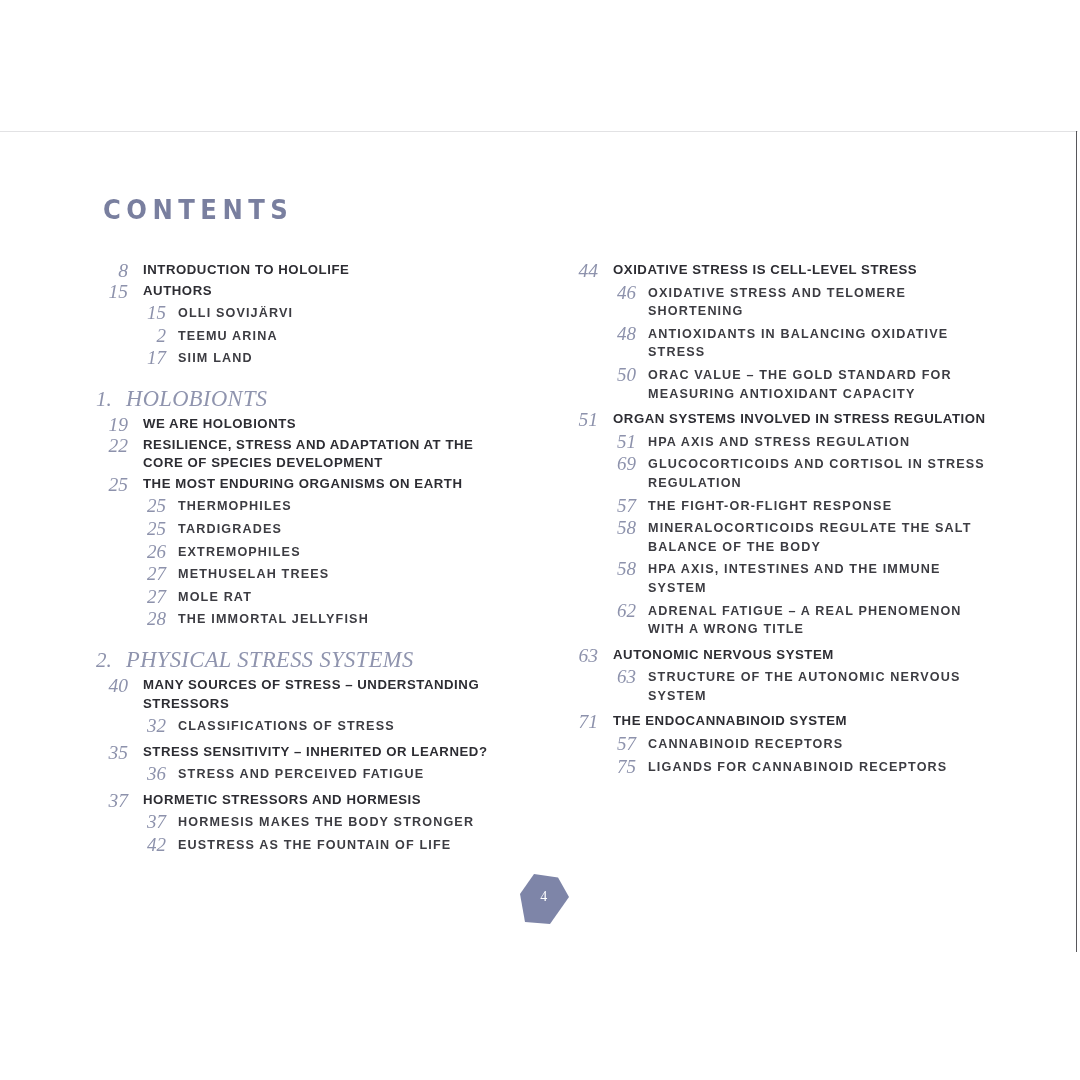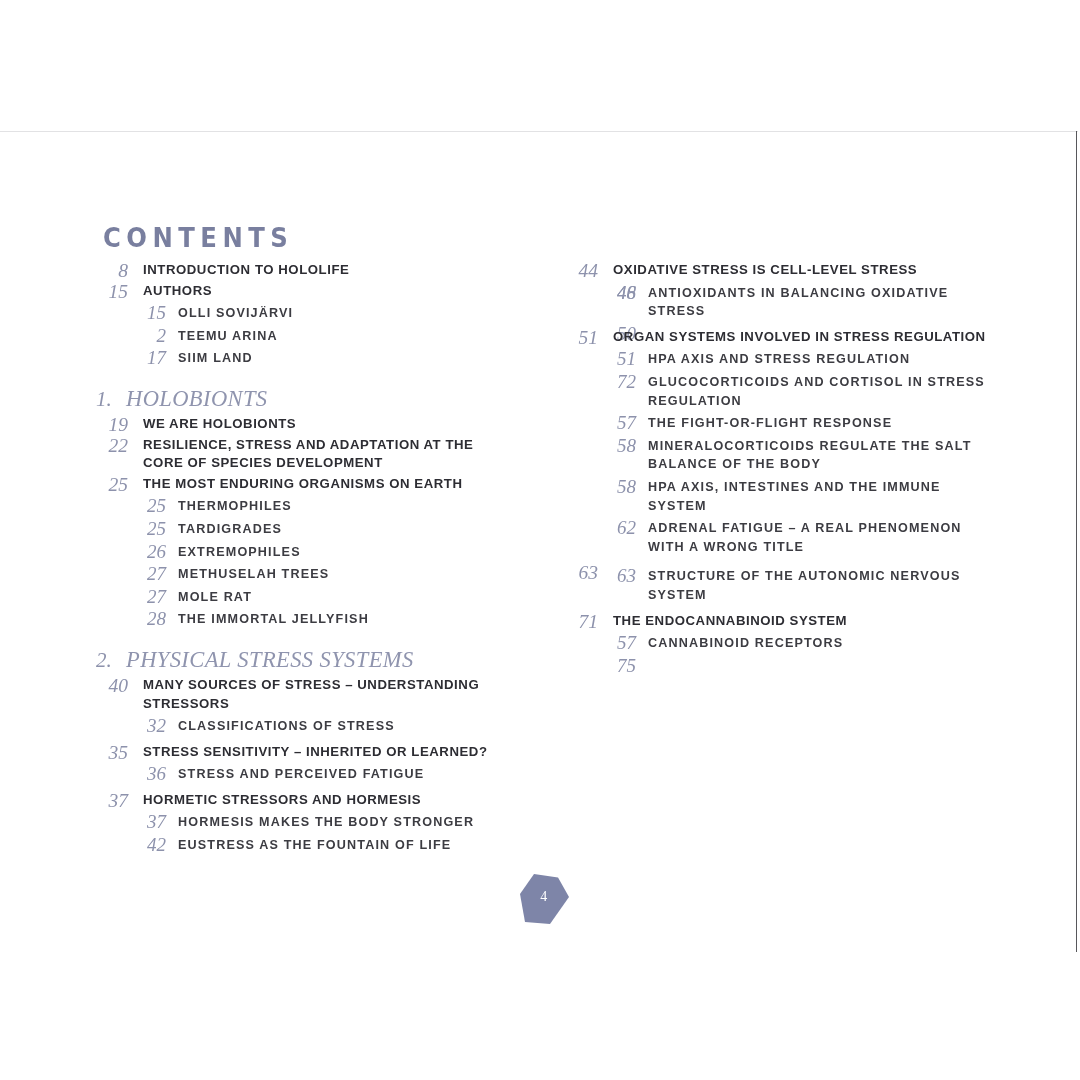"CONTENTS" .toc-title { top: 224px -> 196px }
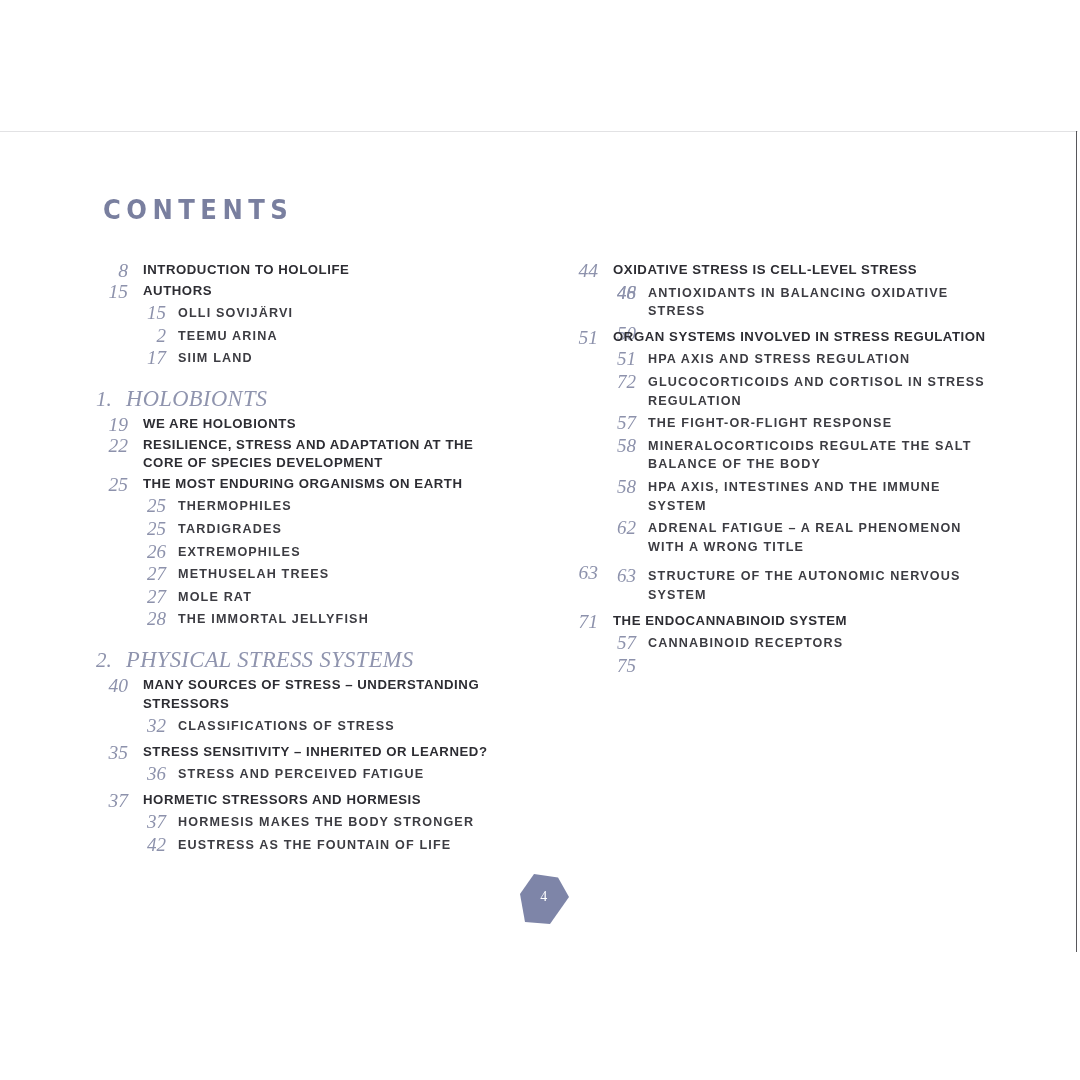"OXIDATIVE STRESS AND TELOMERE SHORTENING" span.label { html: none -> <span>OXIDATIVE STRESS AND TELOMERE SHORTENING</span> }
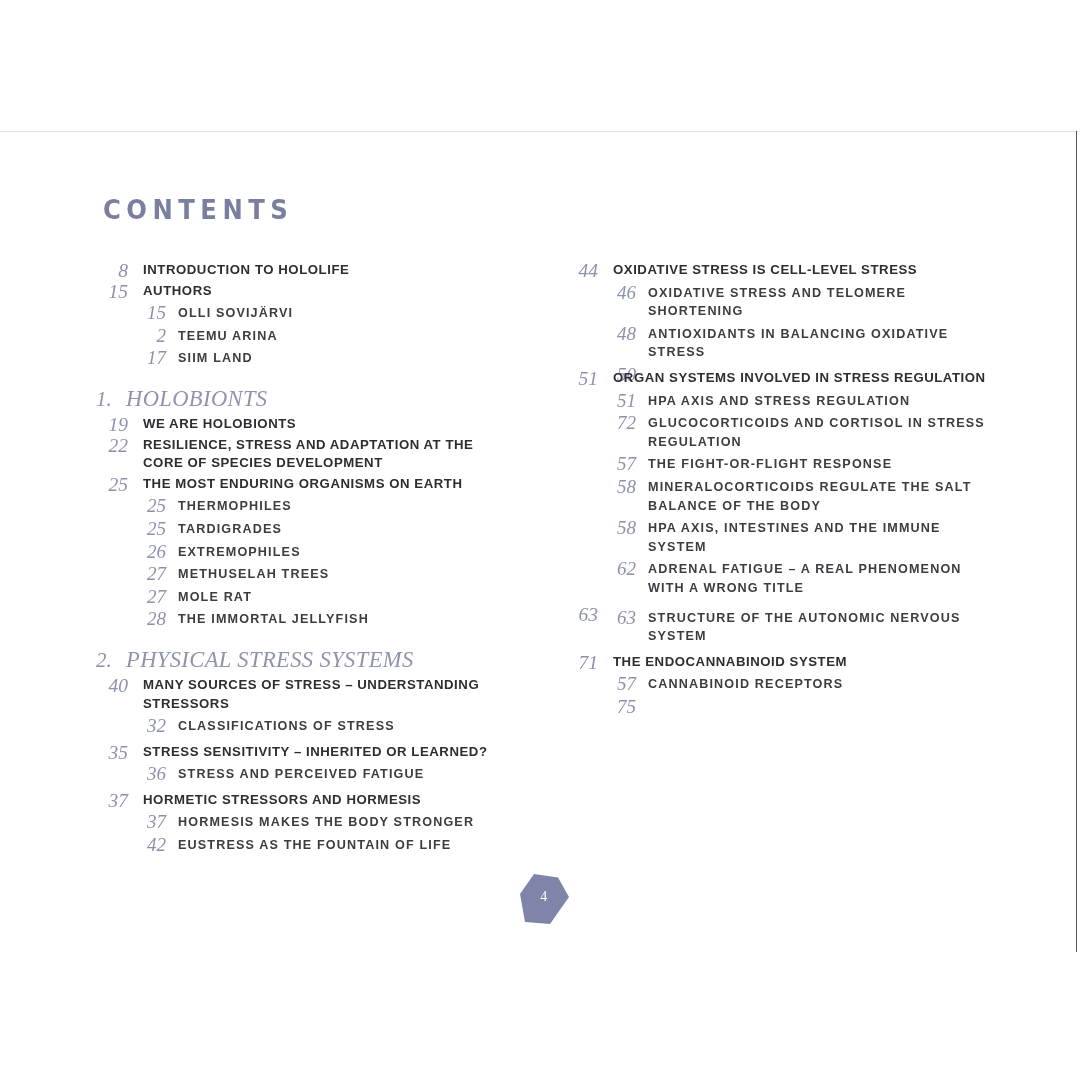"ORAC VALUE – THE GOLD" span.label { html: none -> <span>ORAC VALUE – THE GOLD STANDARD FOR MEASURING ANTIOXIDANT CAPACITY</span> }
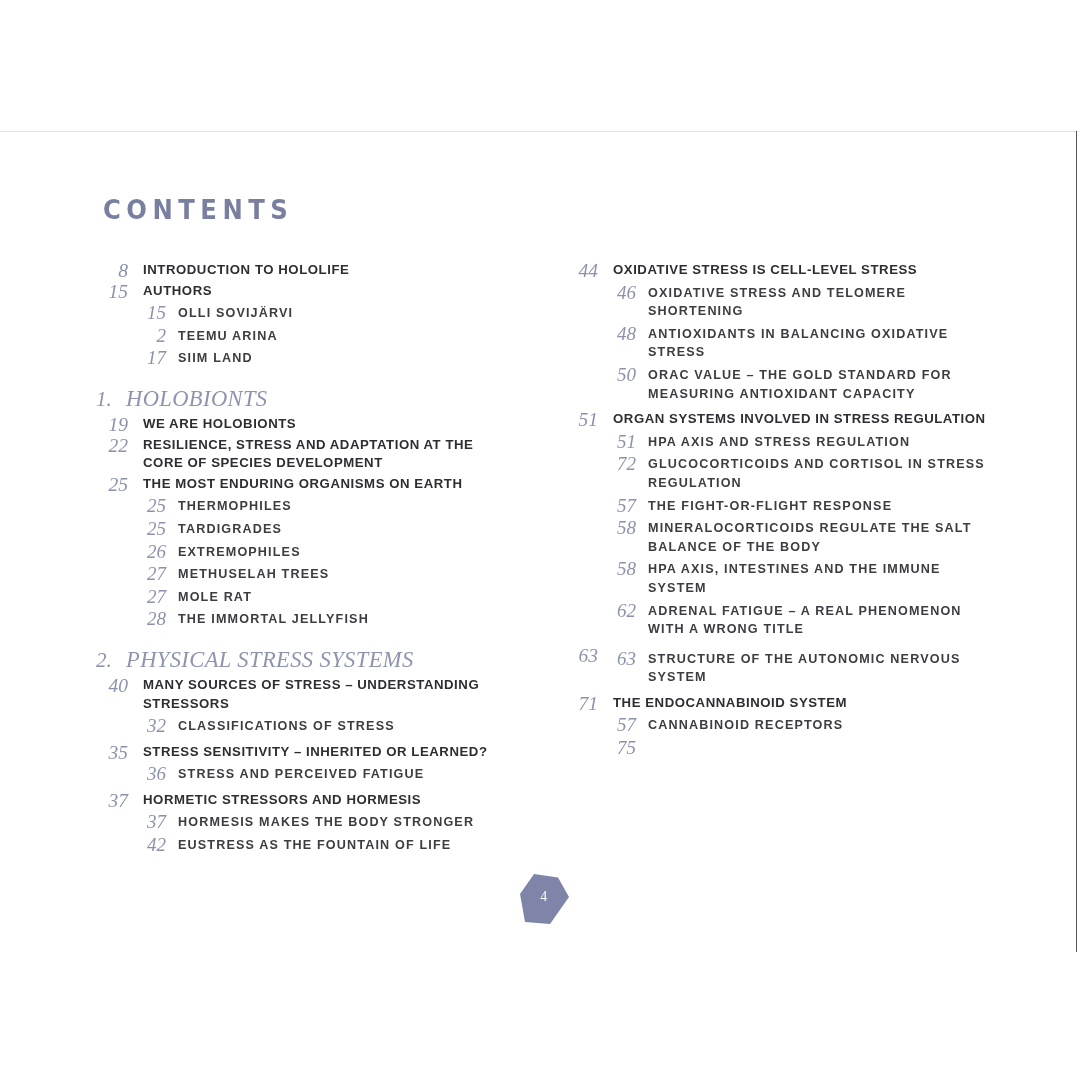"72" span.num { text: 72 -> 69 }
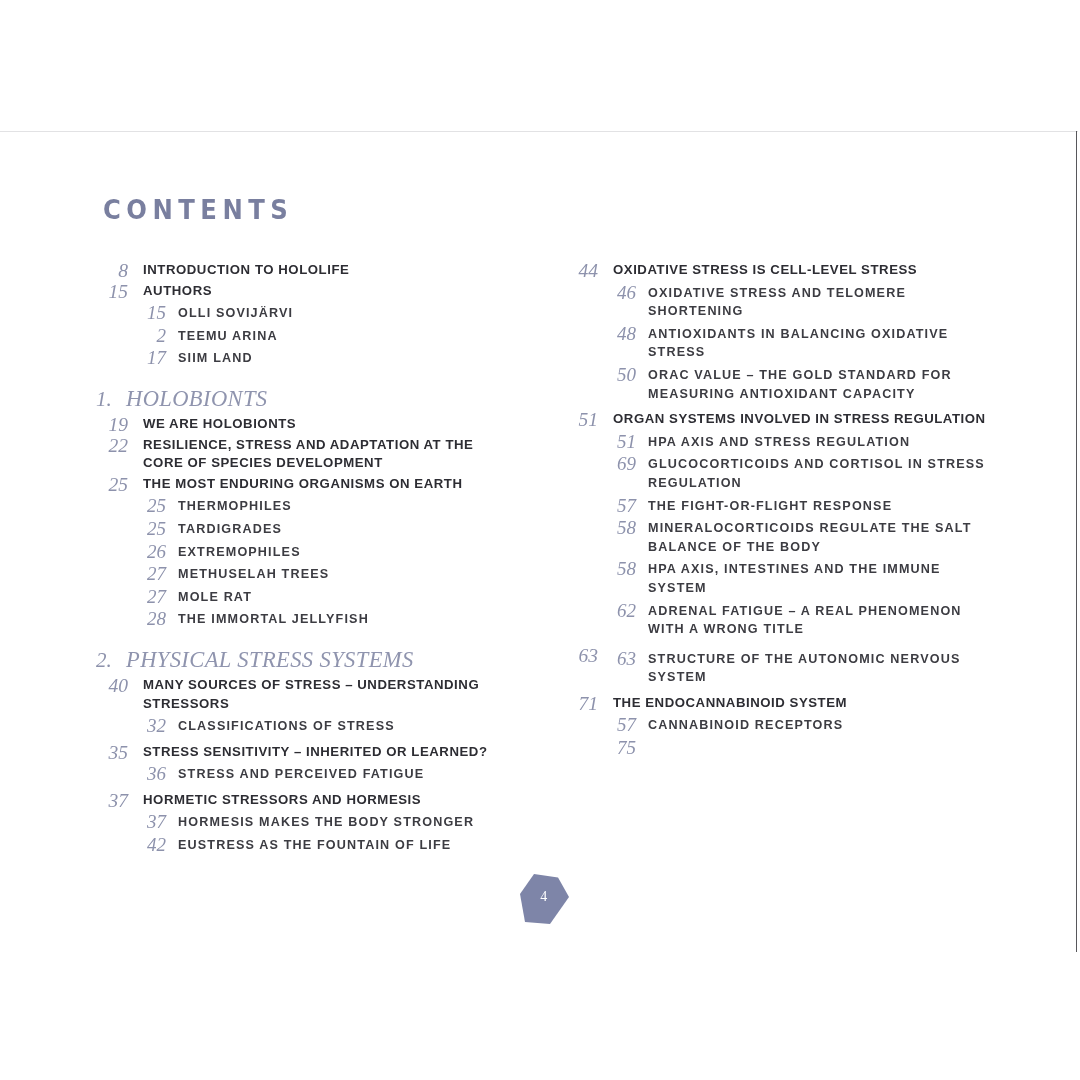"AUTONOMIC NERVOUS SYSTEM" span.label { html: none -> <span>AUTONOMIC NERVOUS SYSTEM</span> }
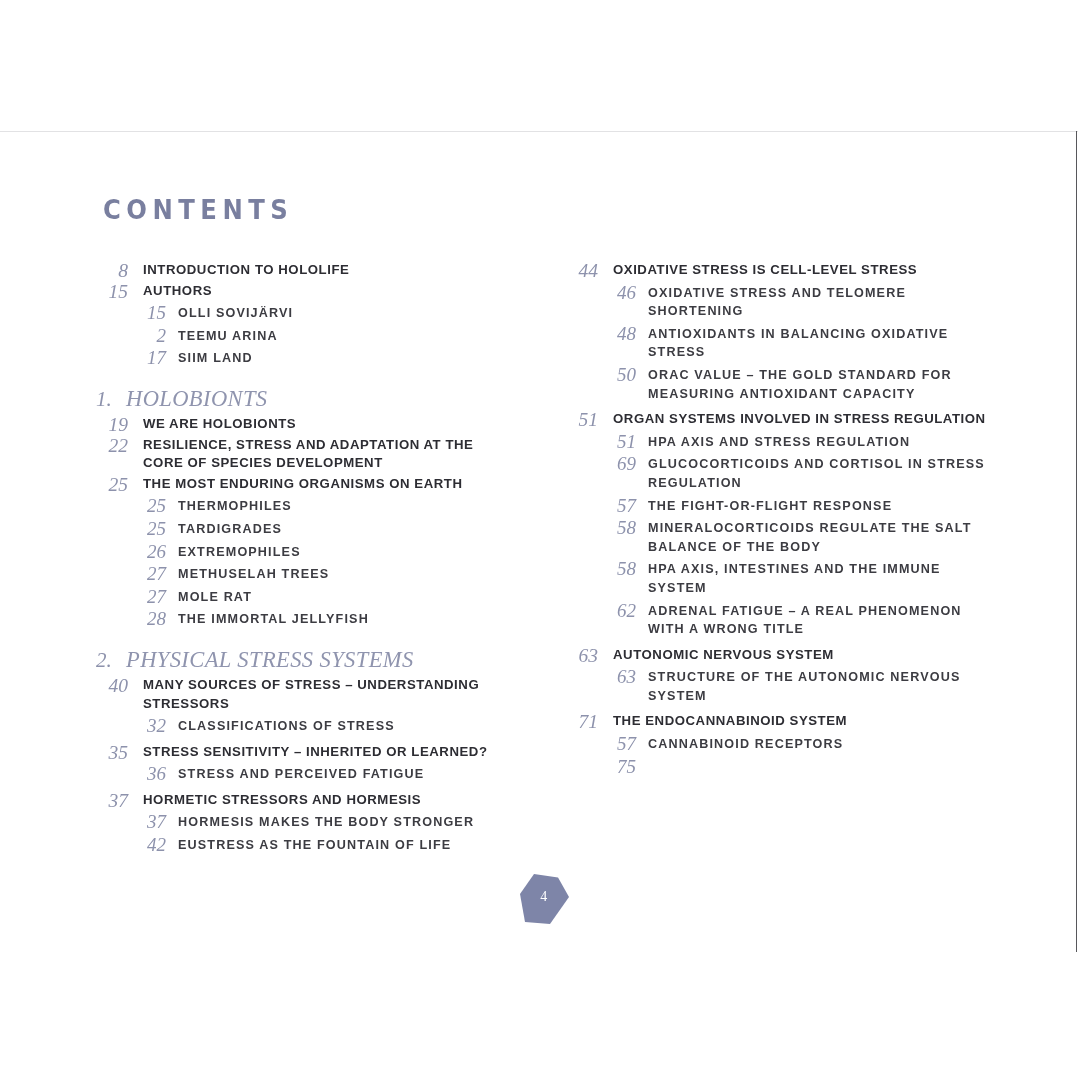"LIGANDS FOR CANNABINOID RECEPTORS" span.label { html: none -> <span>LIGANDS FOR CANNABINOID RECEPTORS</span> }
